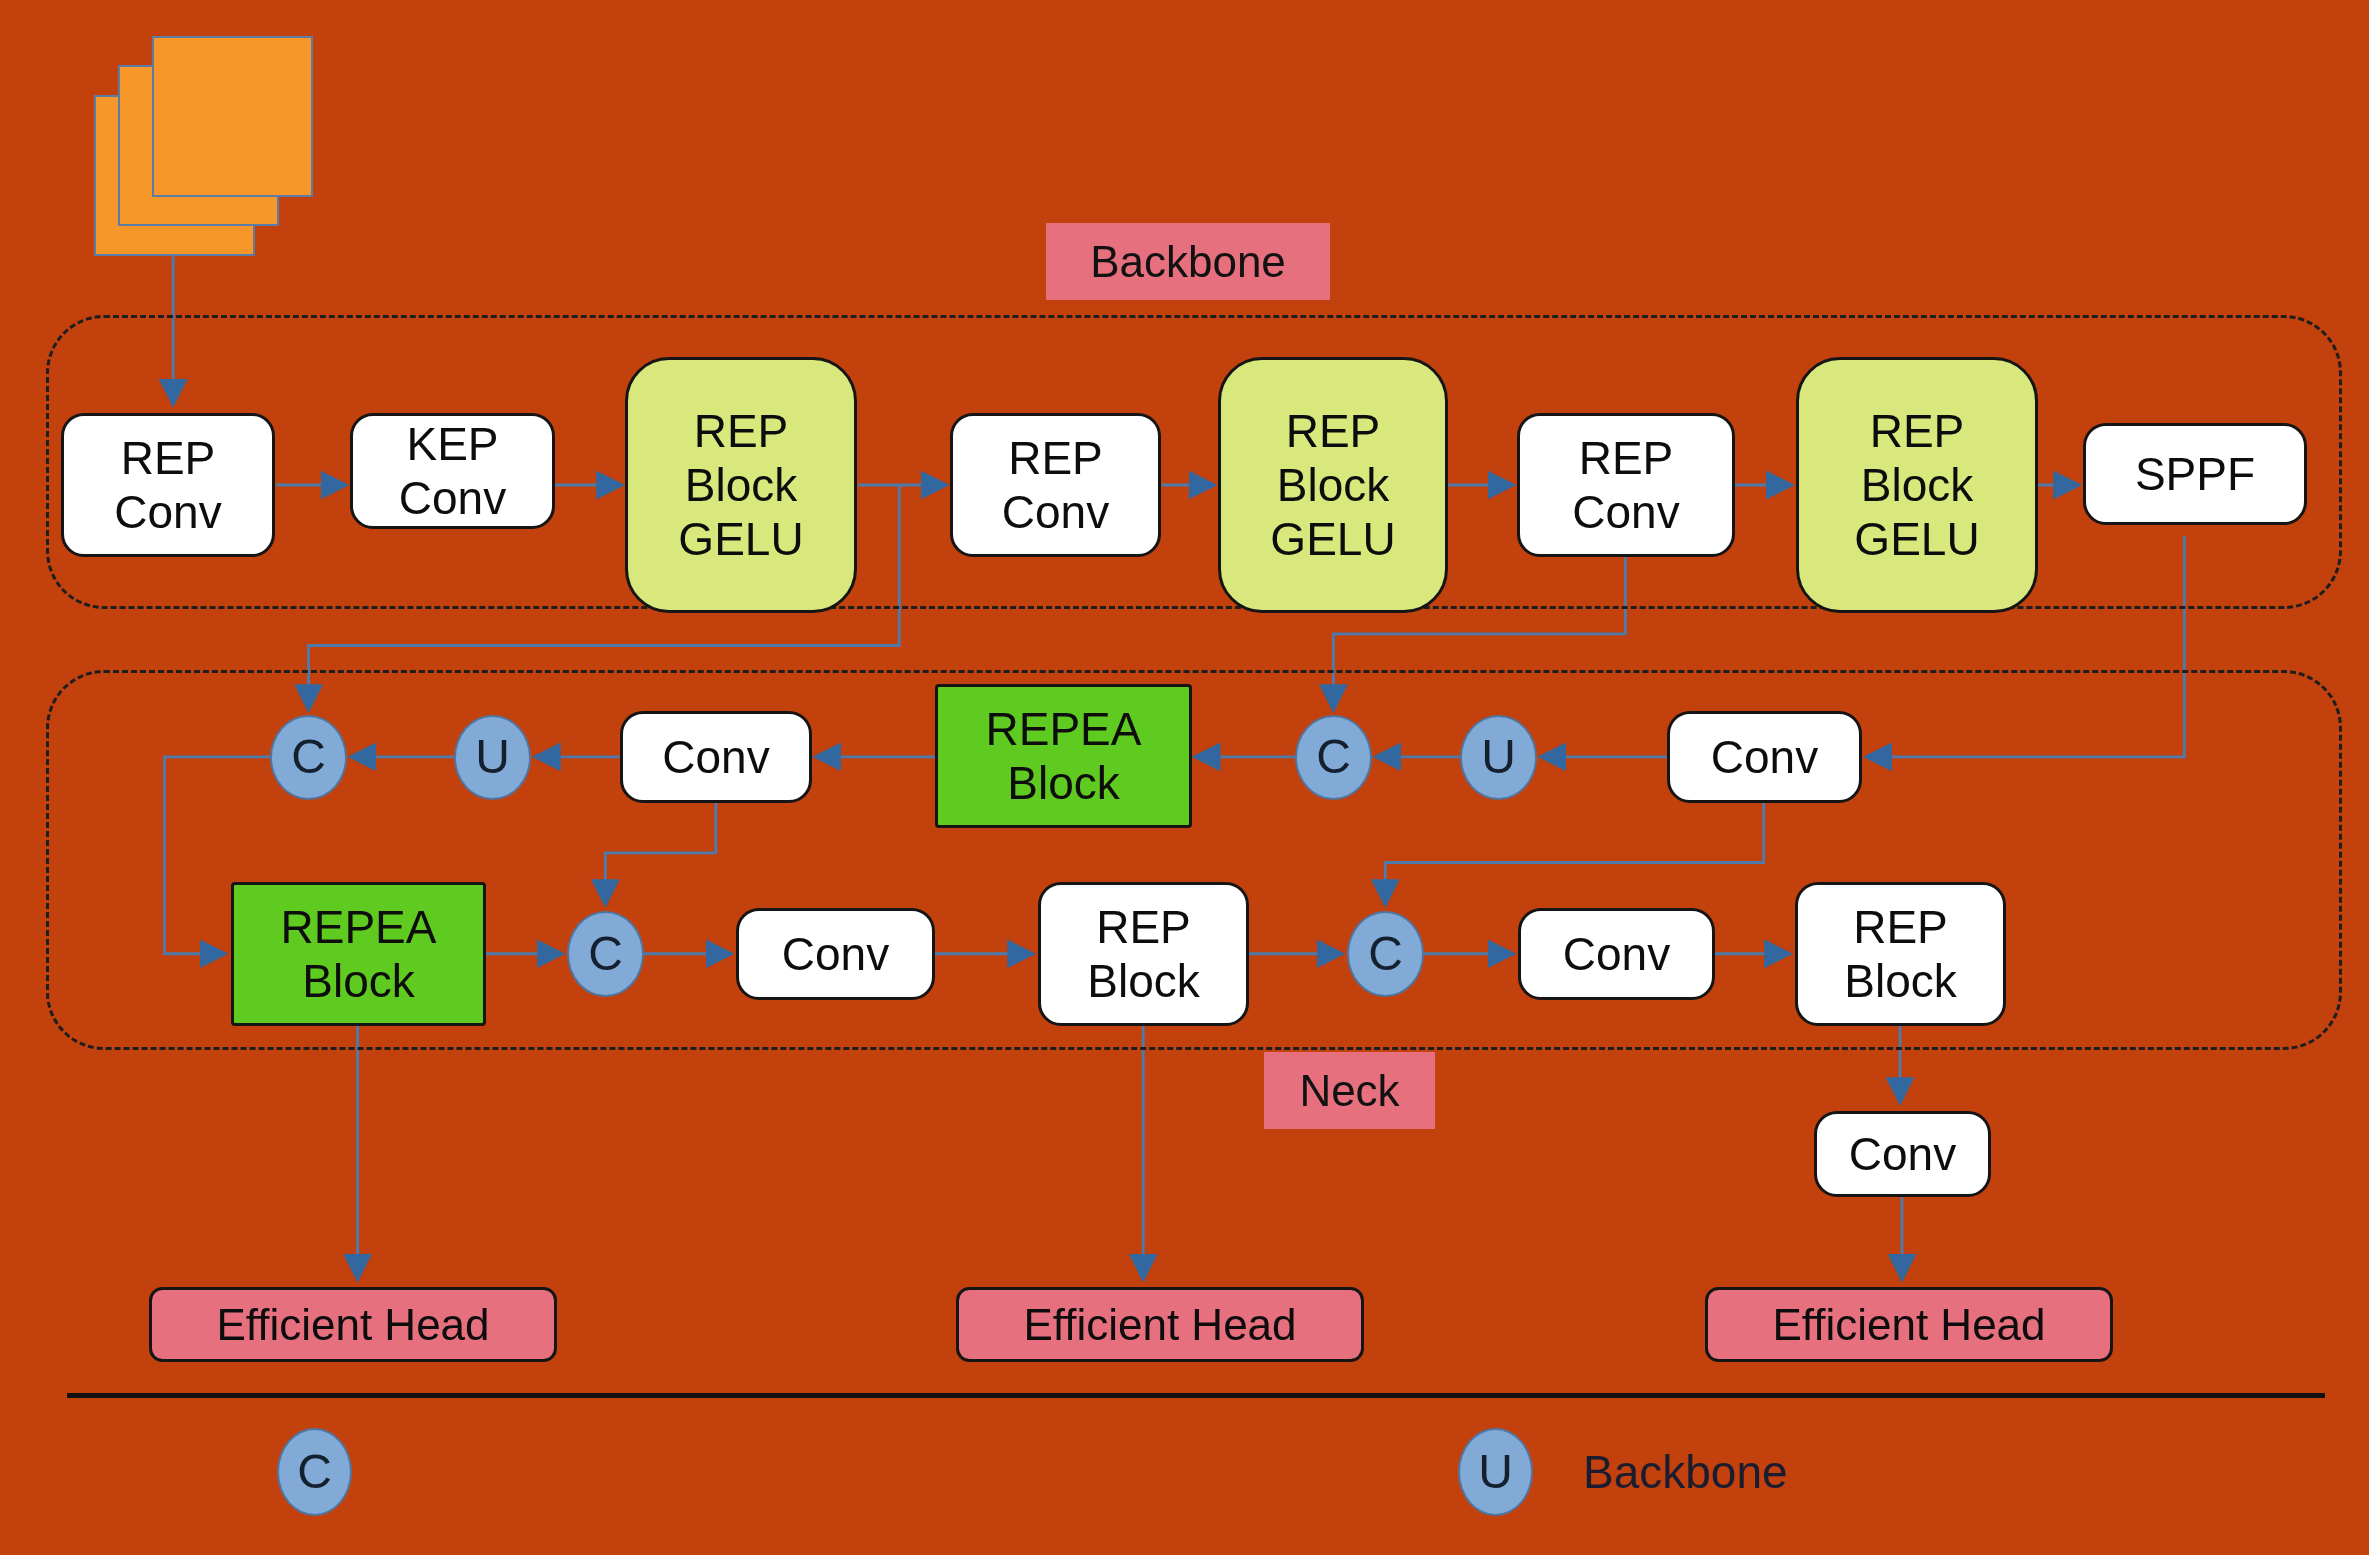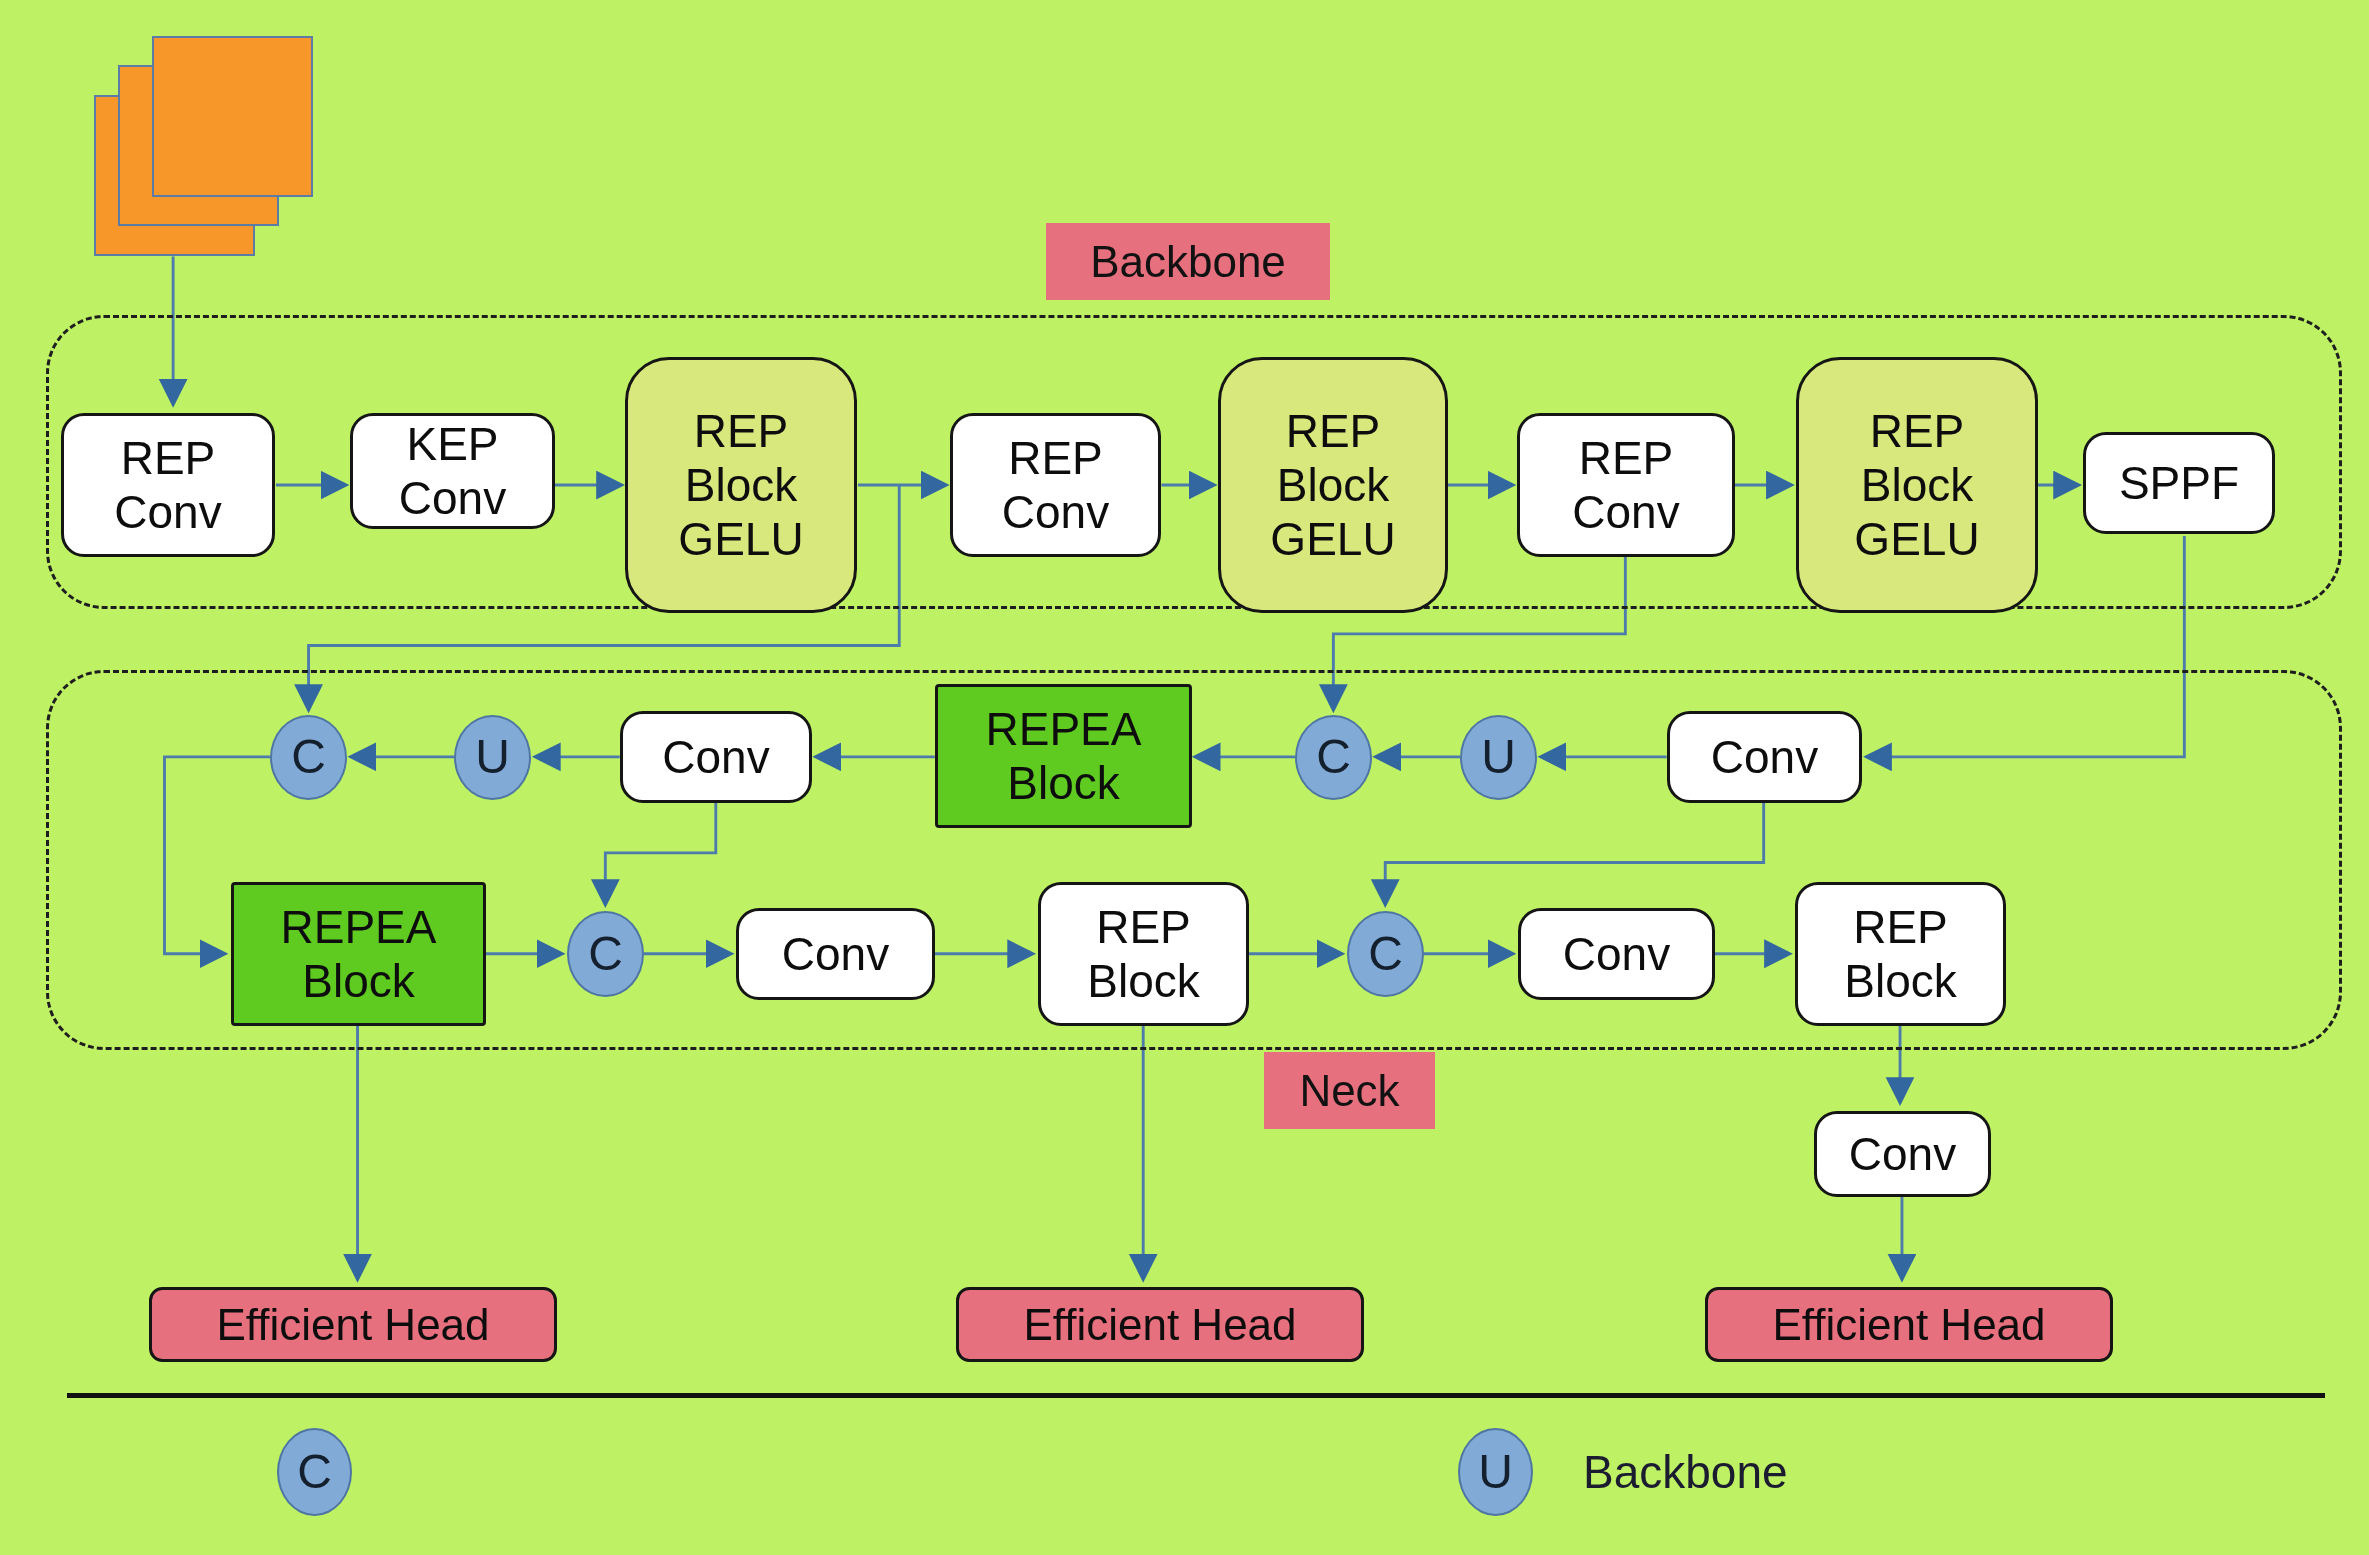"Backbone" #canvas { background: #bef264 -> #c2410c }
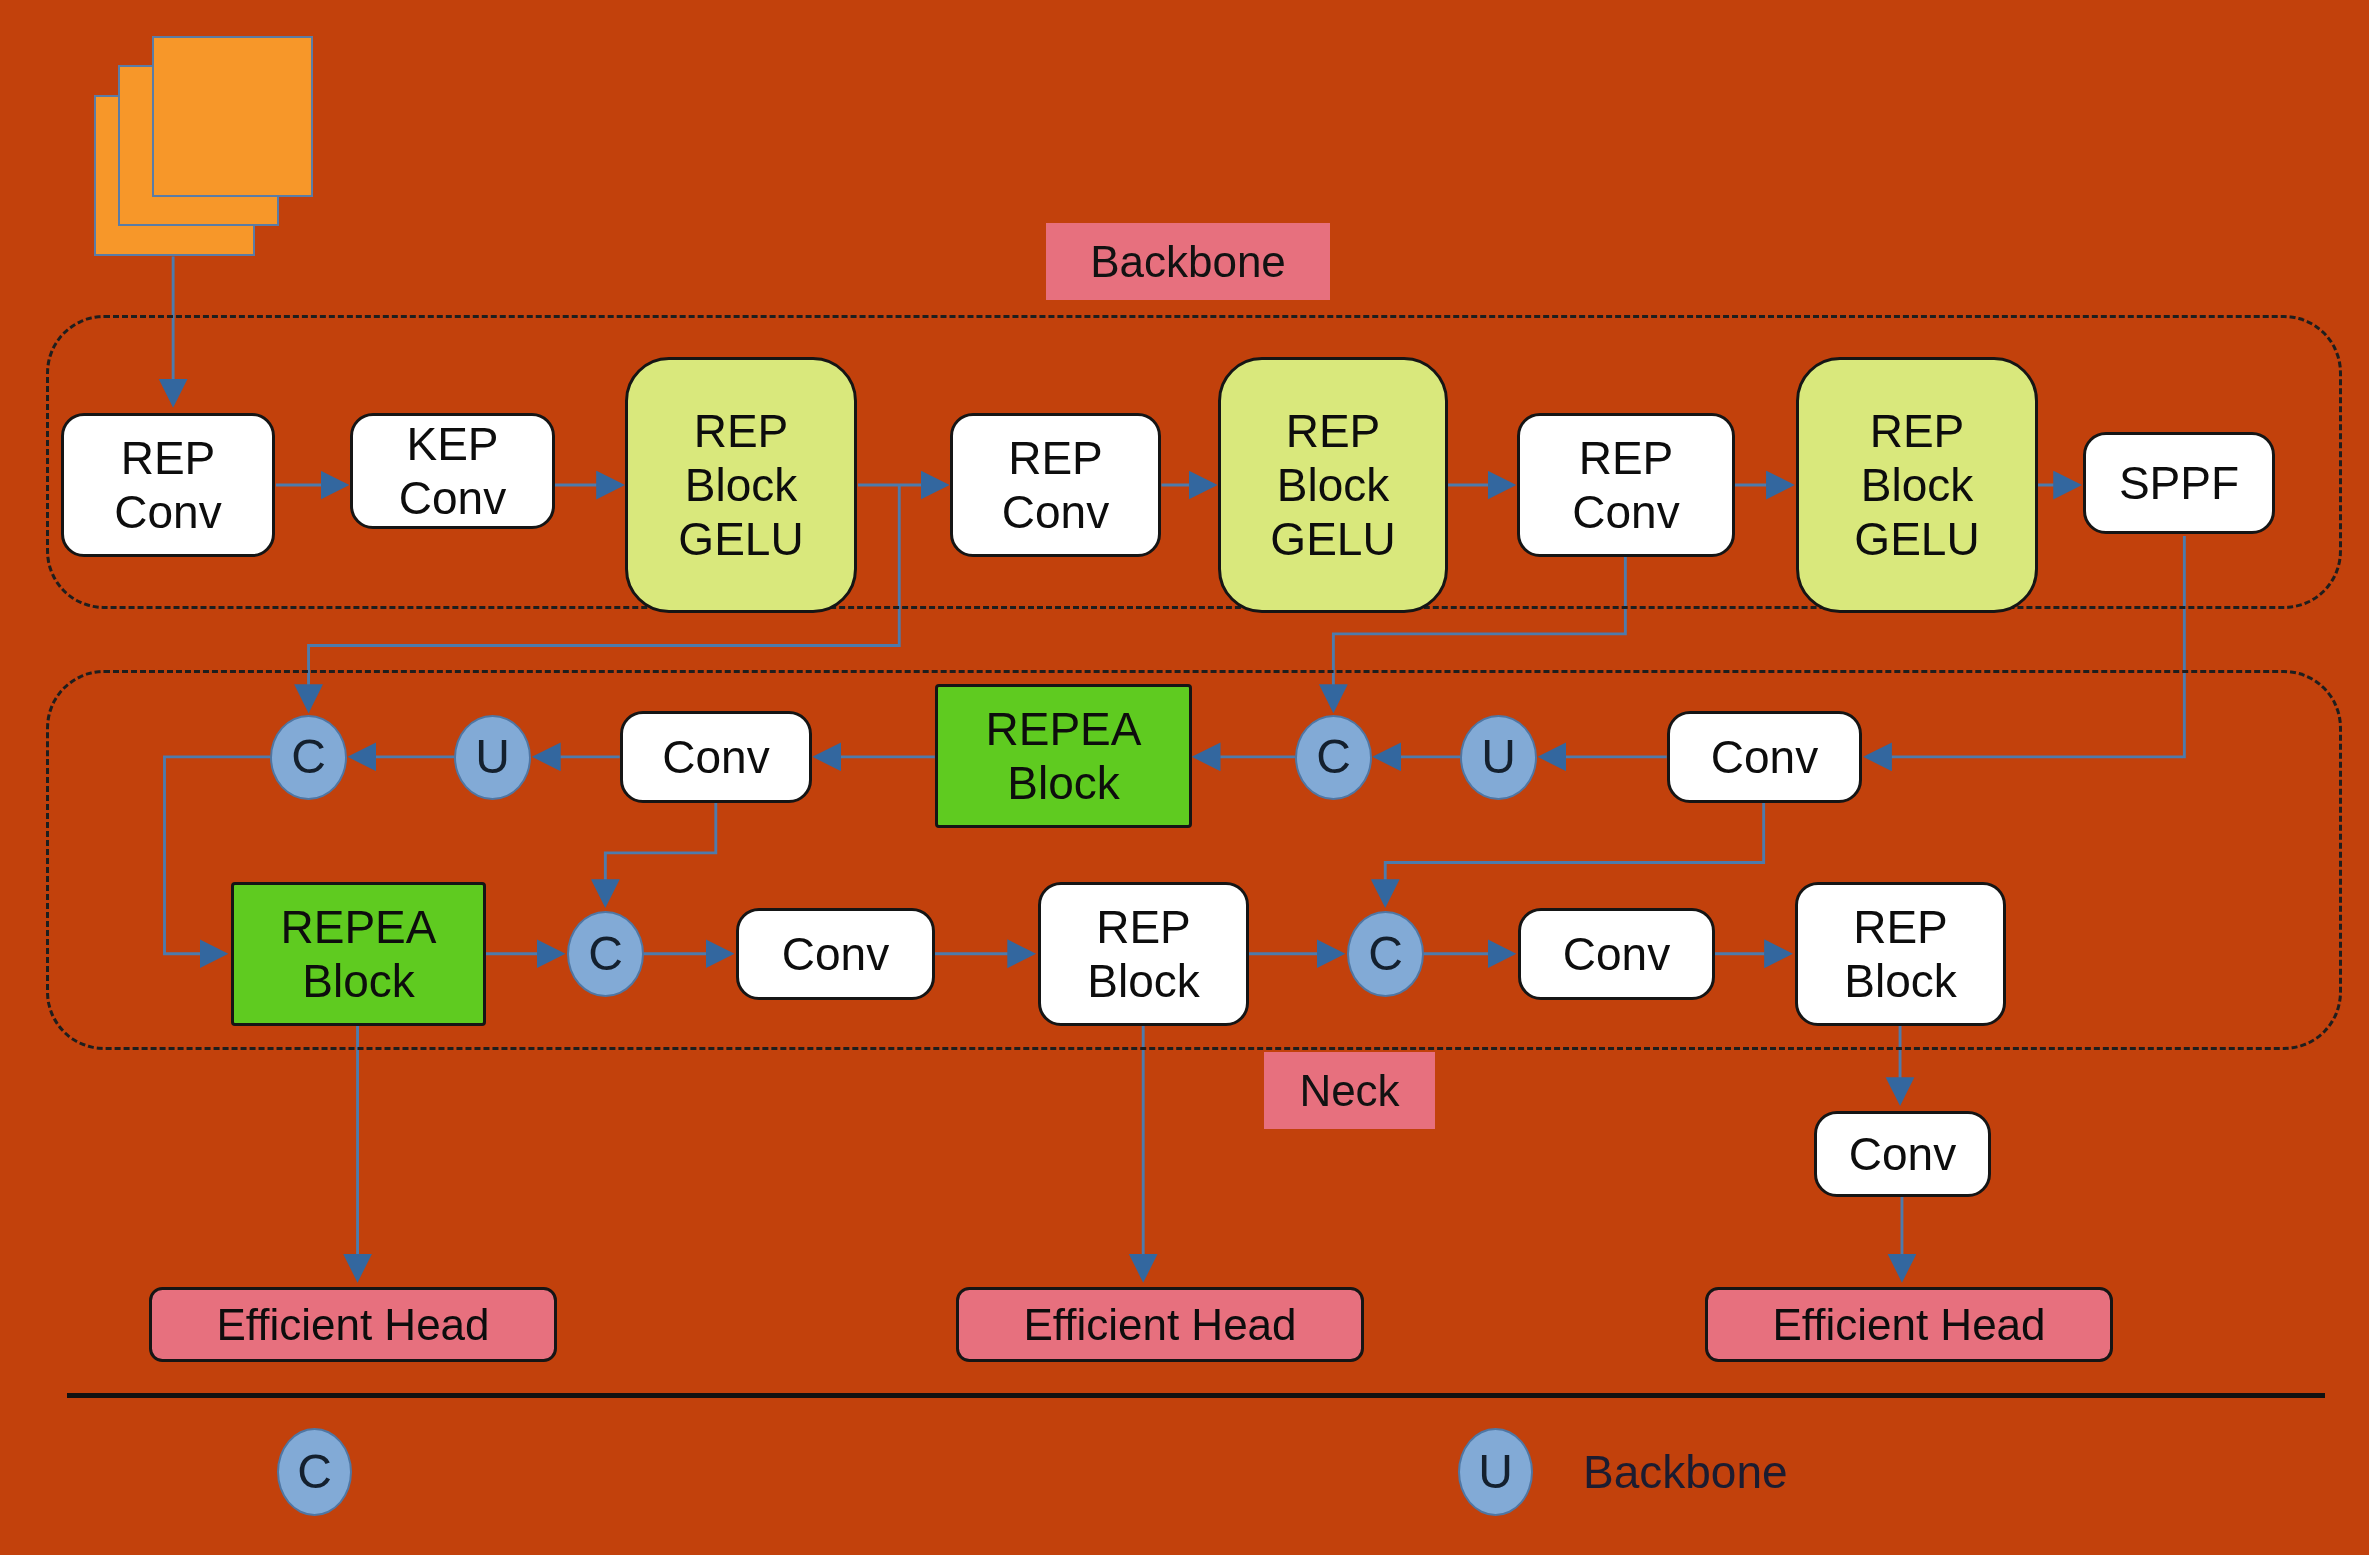"SPPF" div.node { top: 432px -> 423px; width: 192px -> 224px }
